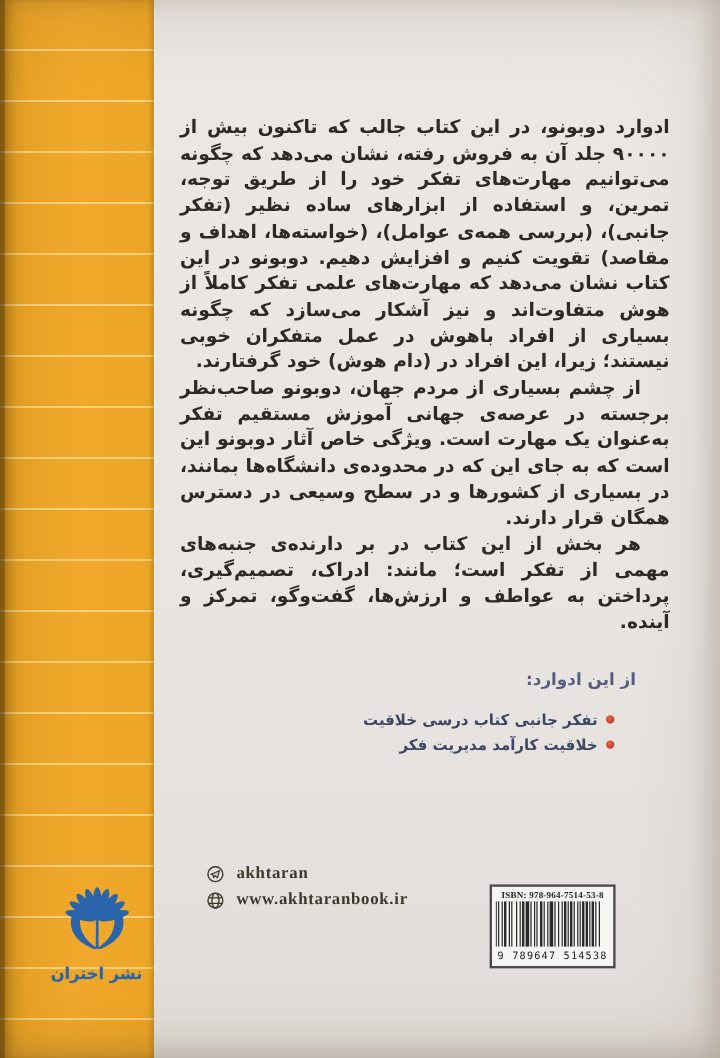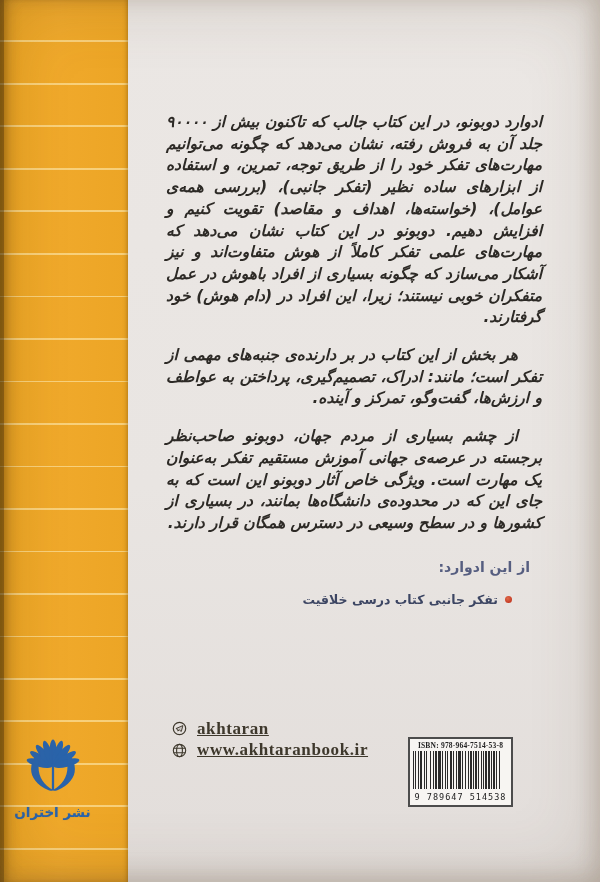"ادوارد دوبونو، در این کتاب" .synopsis p { font-style: italic -> none; margin: 16px -> 0 }
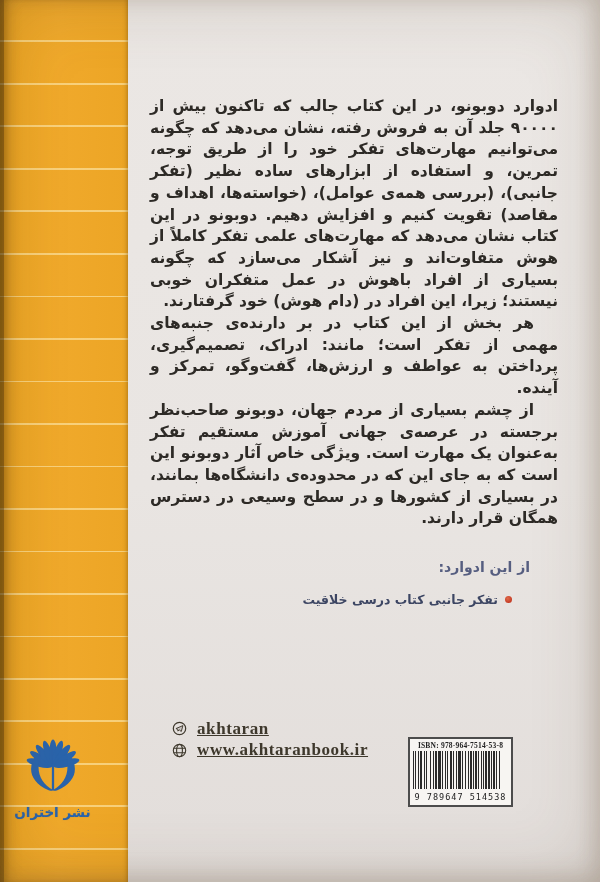"هر بخش از این کتاب" p.indent { order: before "از چشم بسیاری از مردم" -> after "از چشم بسیاری از مردم" }
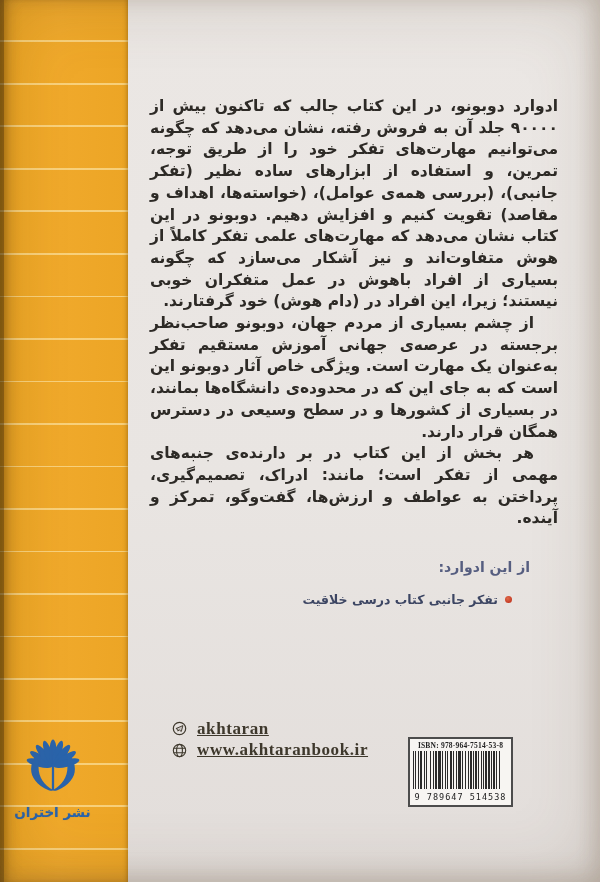"خلاقیت کارآمد مدیریت فکر" div.book-item { html: none -> <div> <span></span> <span>خلاقیت کارآمد مدیریت فکر</span> </div> }
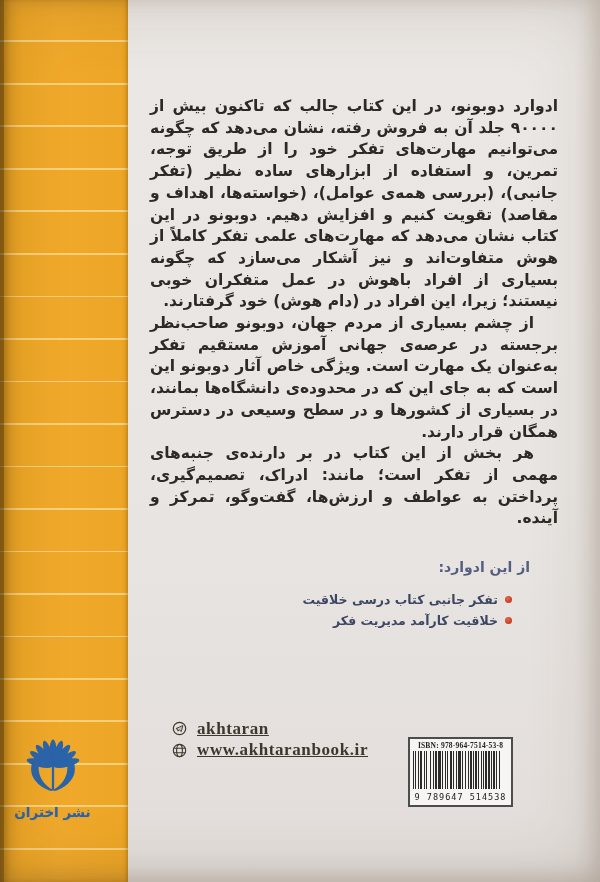"akhtaran" .contact-text { font-size: 17px -> 14px; text-decoration: underline -> none }
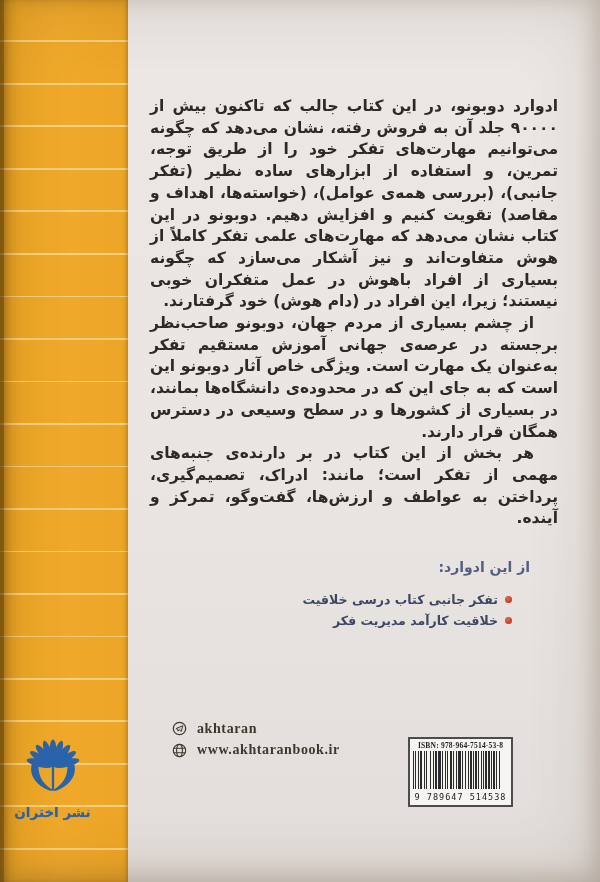"نشر اختران" .logo-block { padding-left: none -> 28px }
